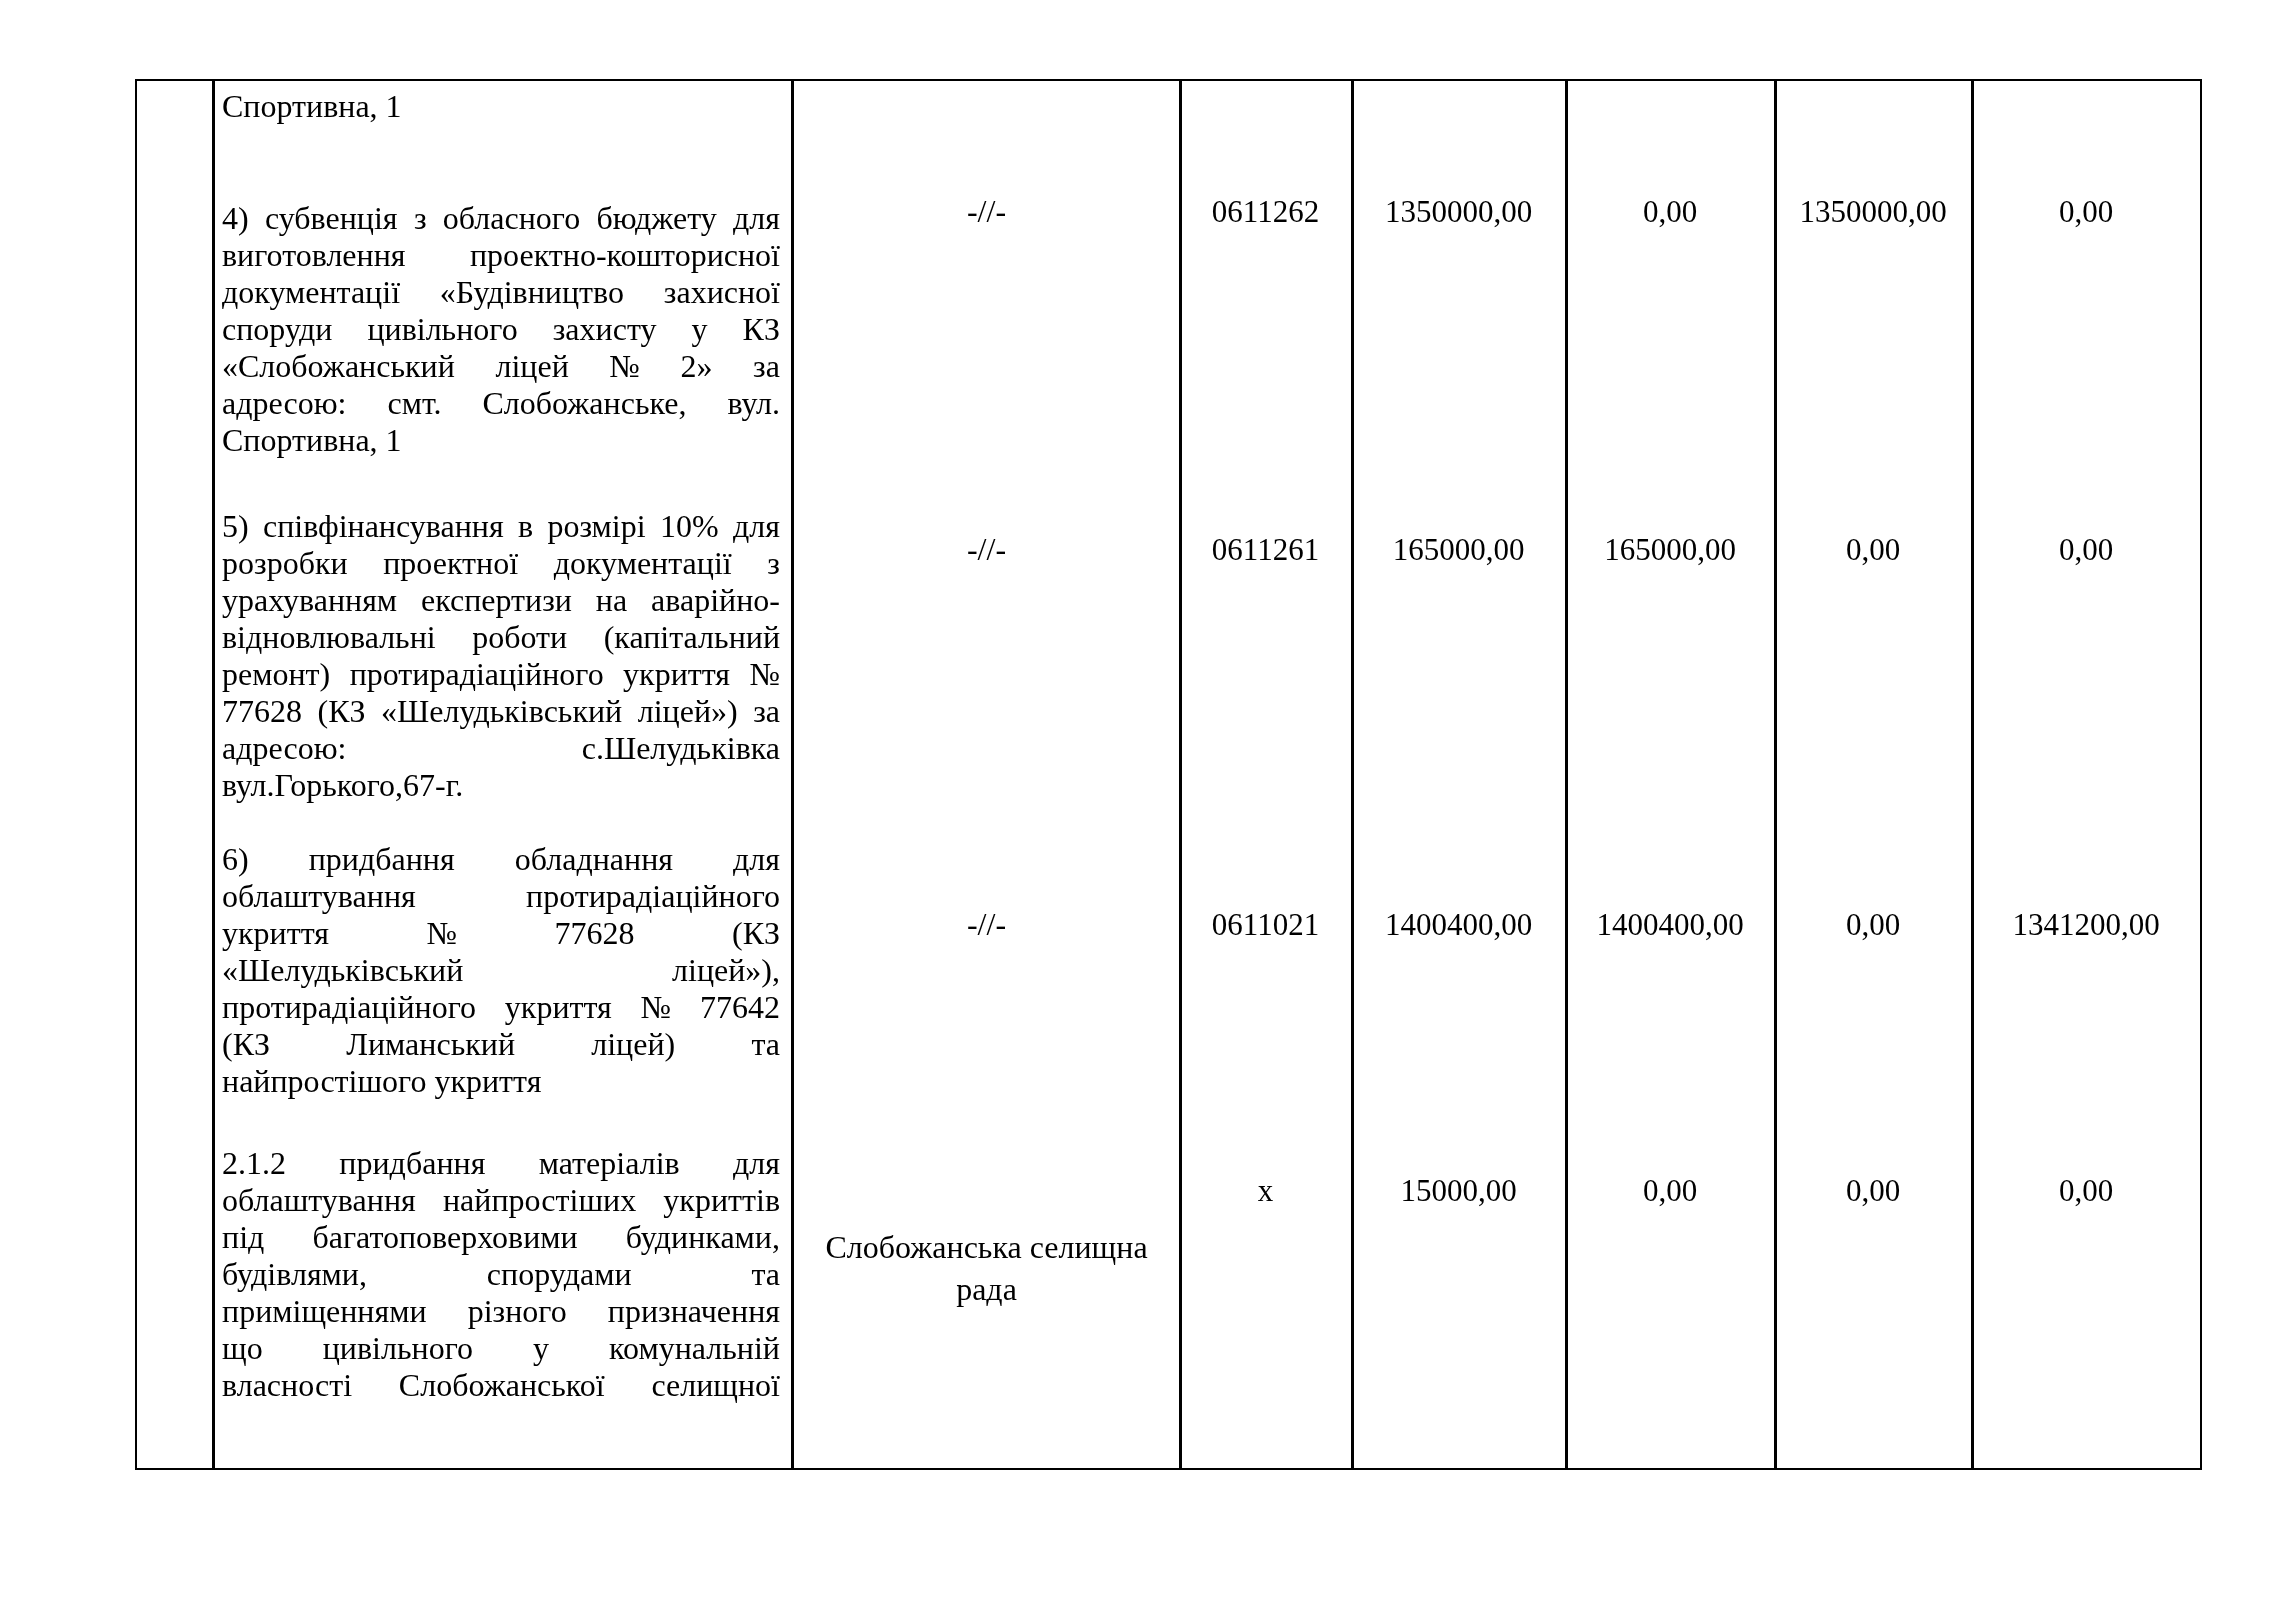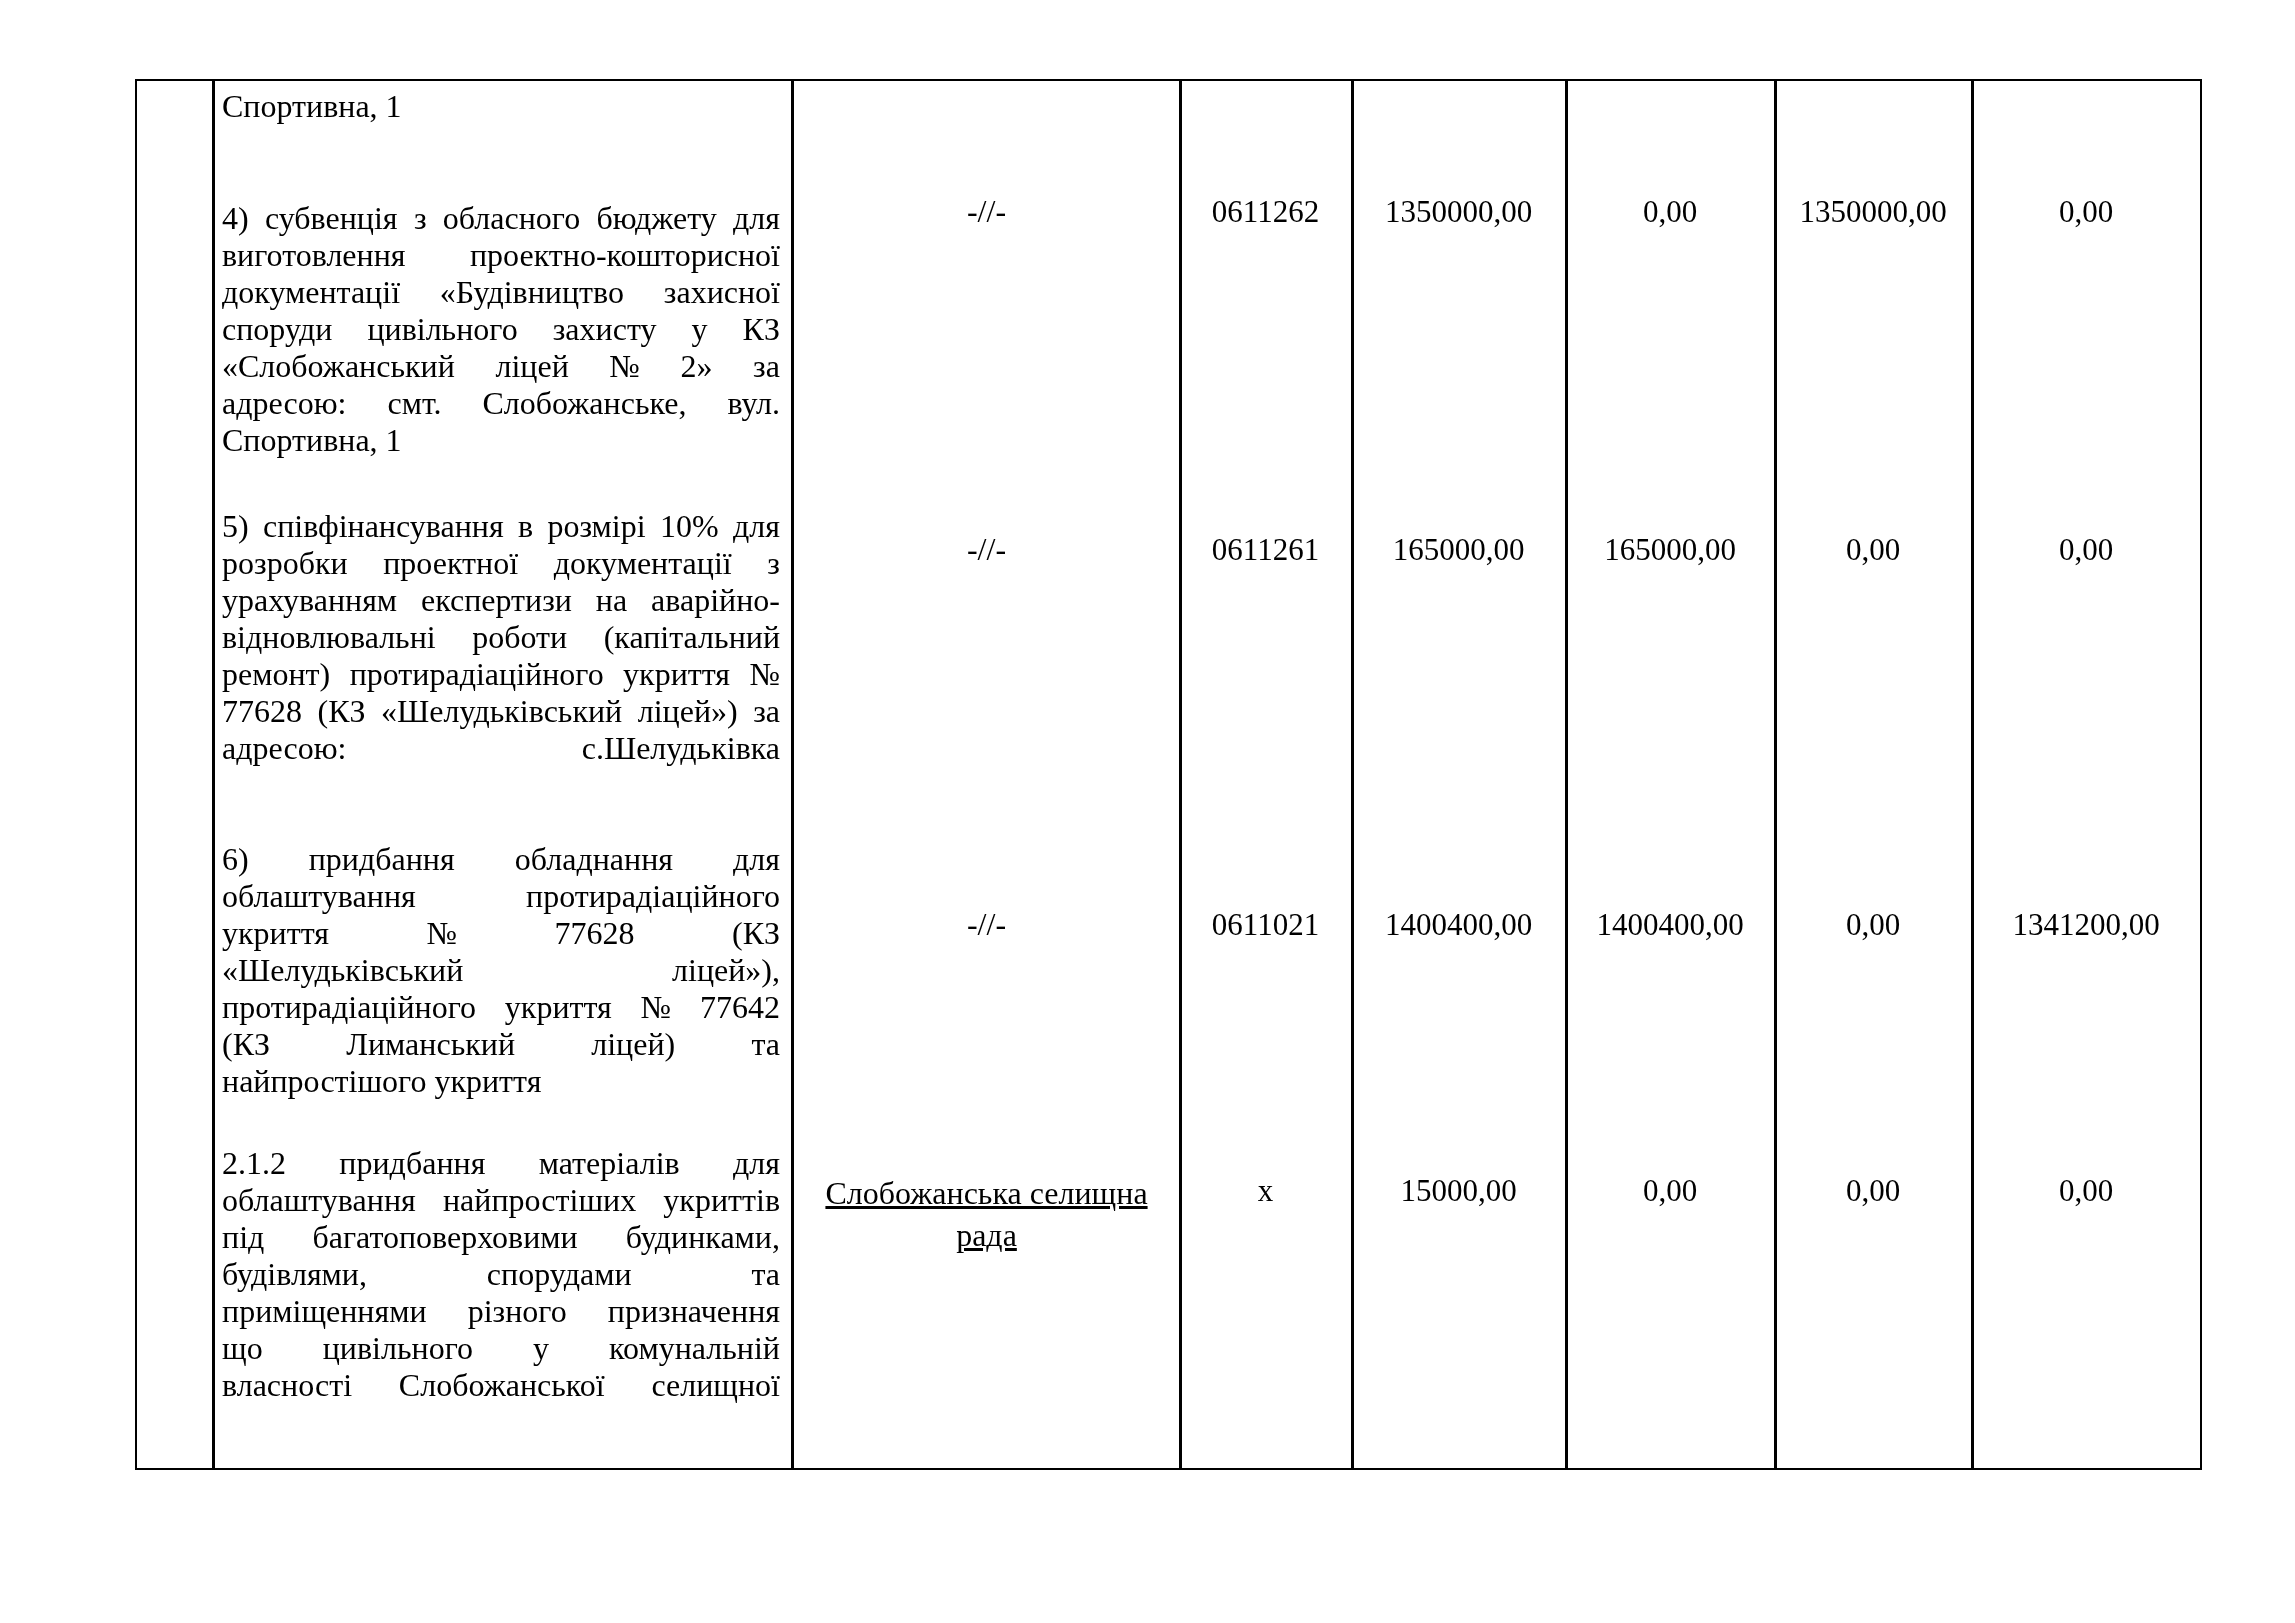"вул.Горького,67-г." div.dline { html: none -> <div>вул.Горького,67-г.</div> }
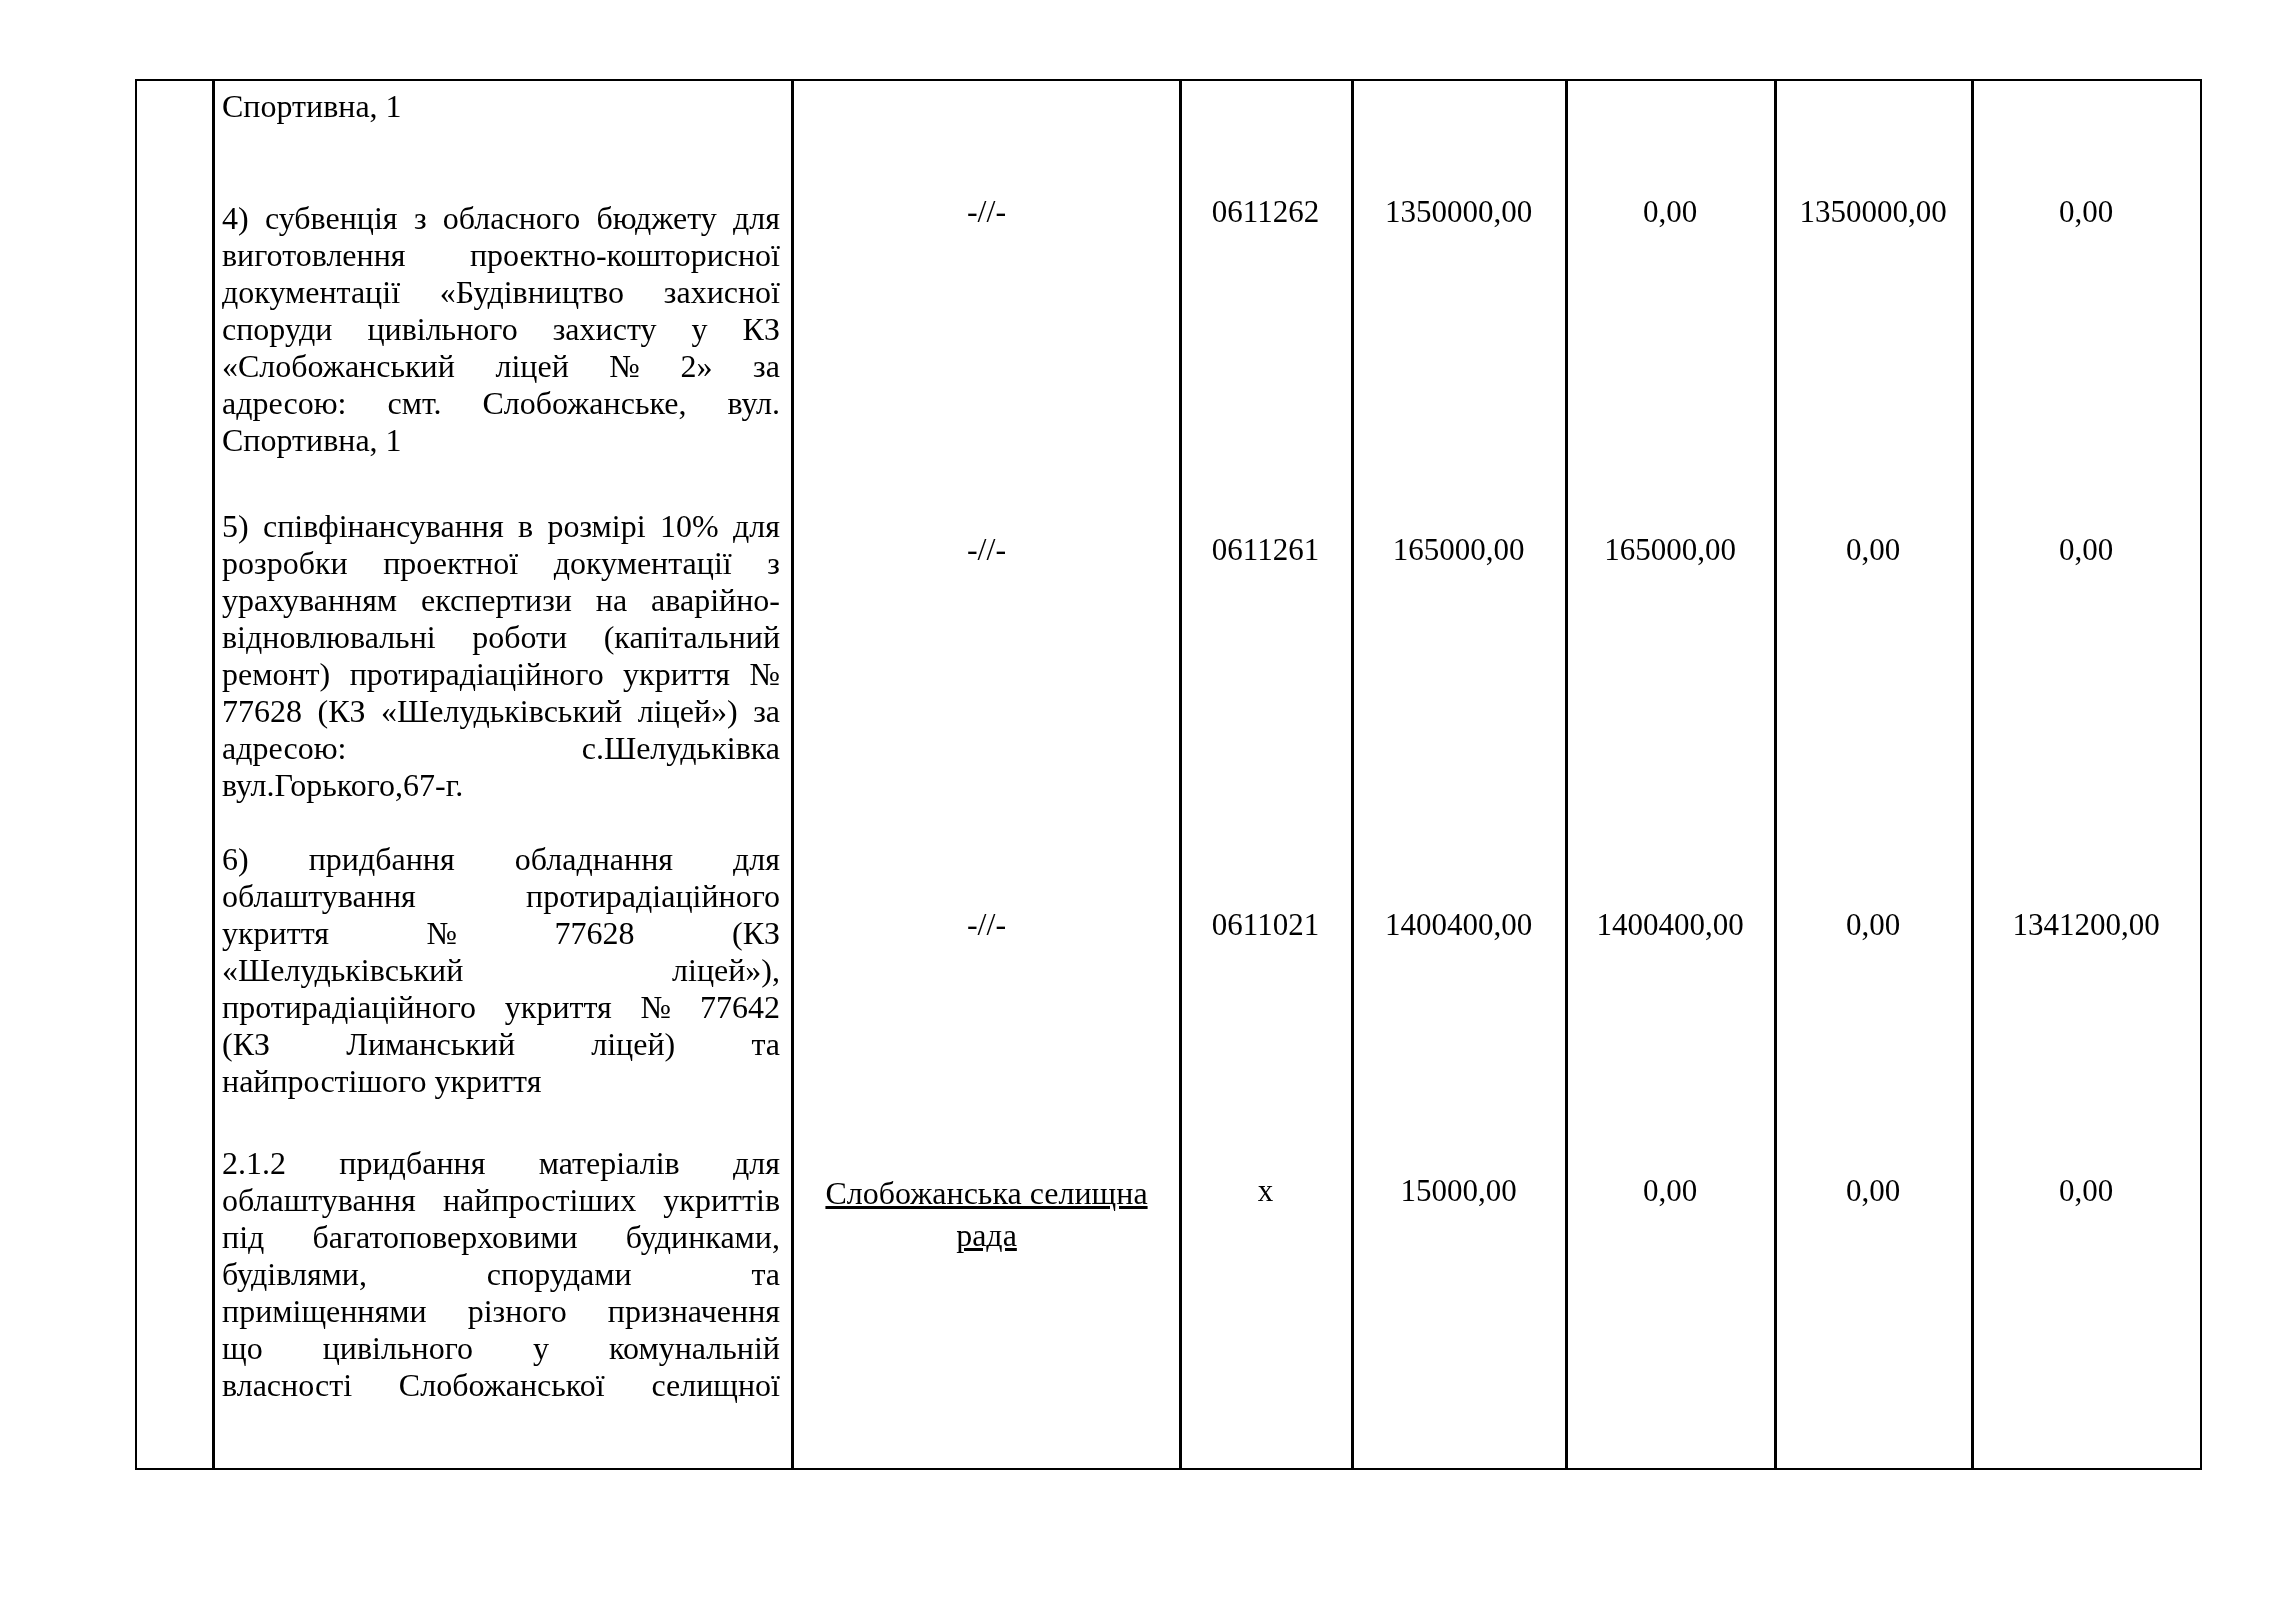"Слобожанська селищна" div.exec { text-decoration: underline -> none; top: 1091px -> 1145px }
